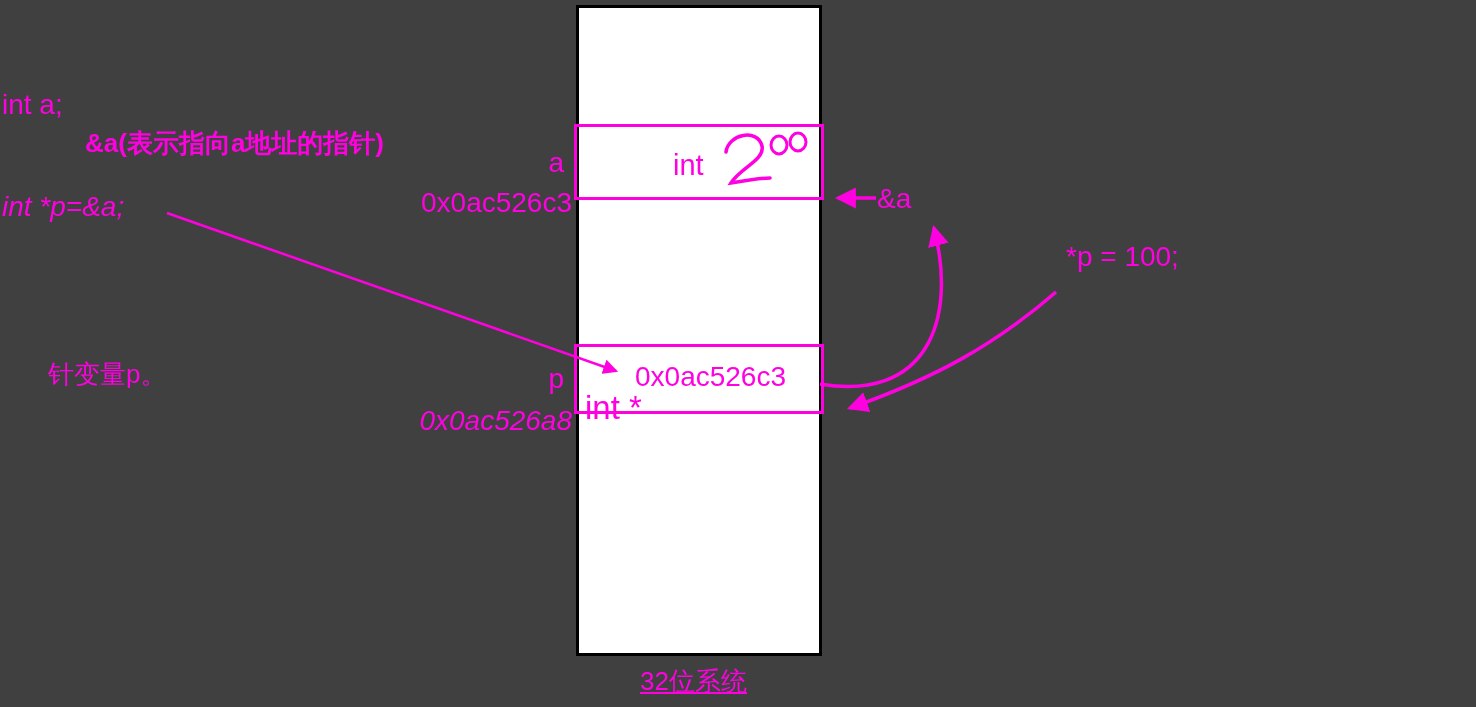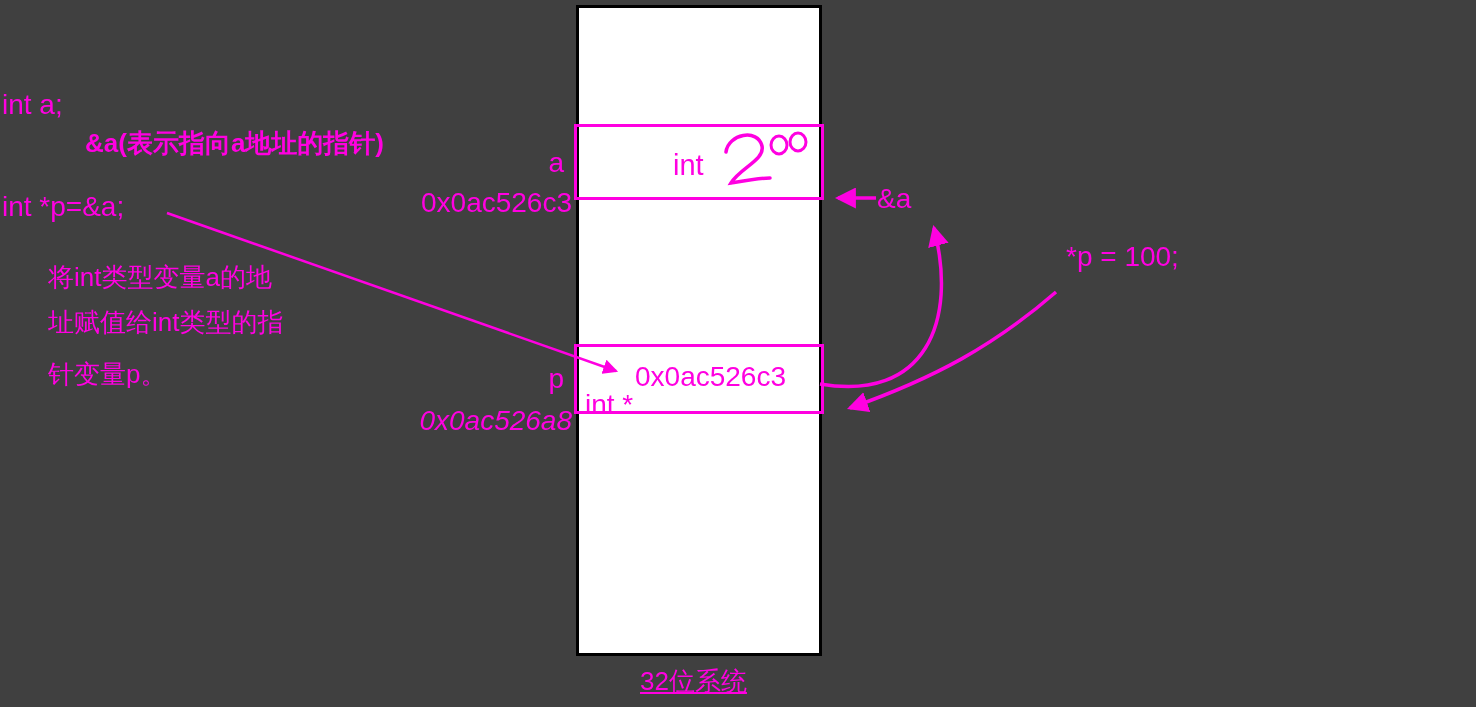"int *p=&a;" div.txt { font-style: none -> italic }
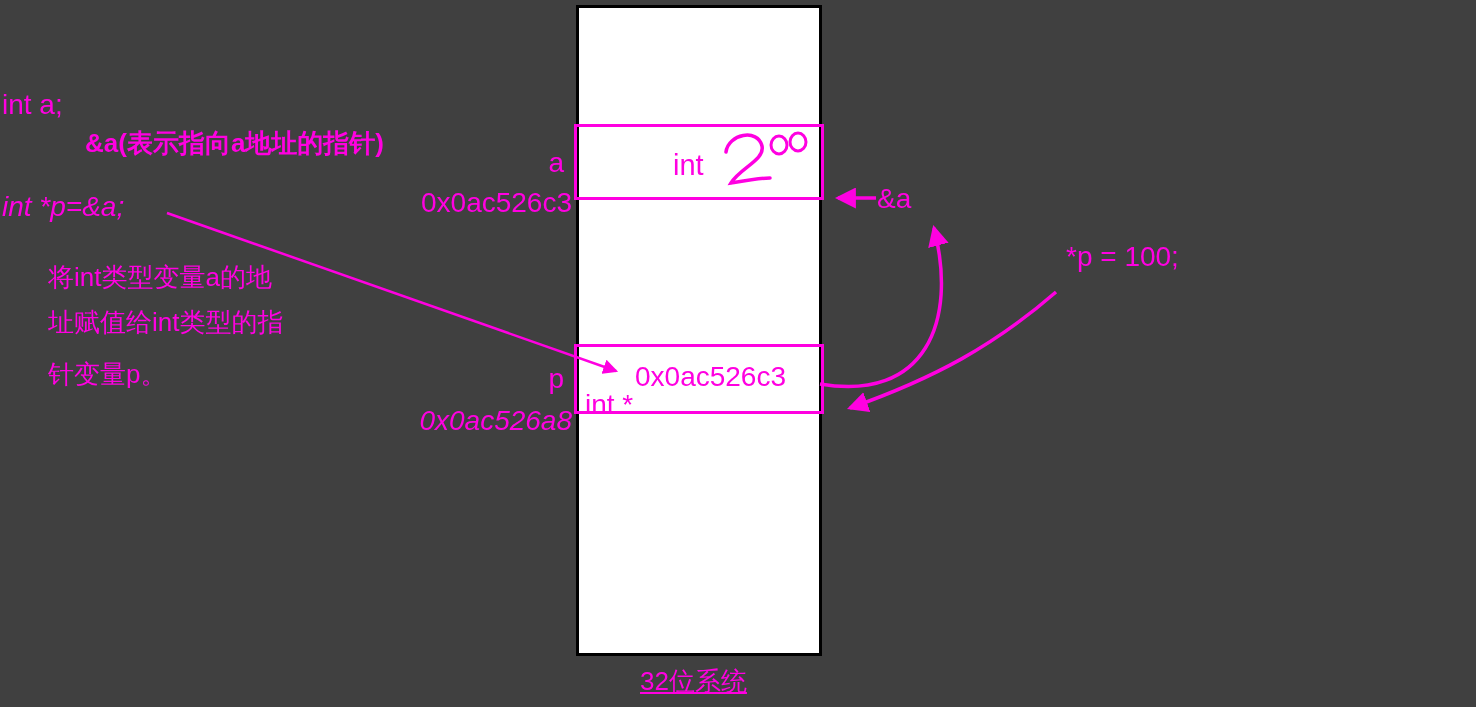"将int类型变量a的地" div.txt { html: <div>将int类型变量a的地</div> -> none }
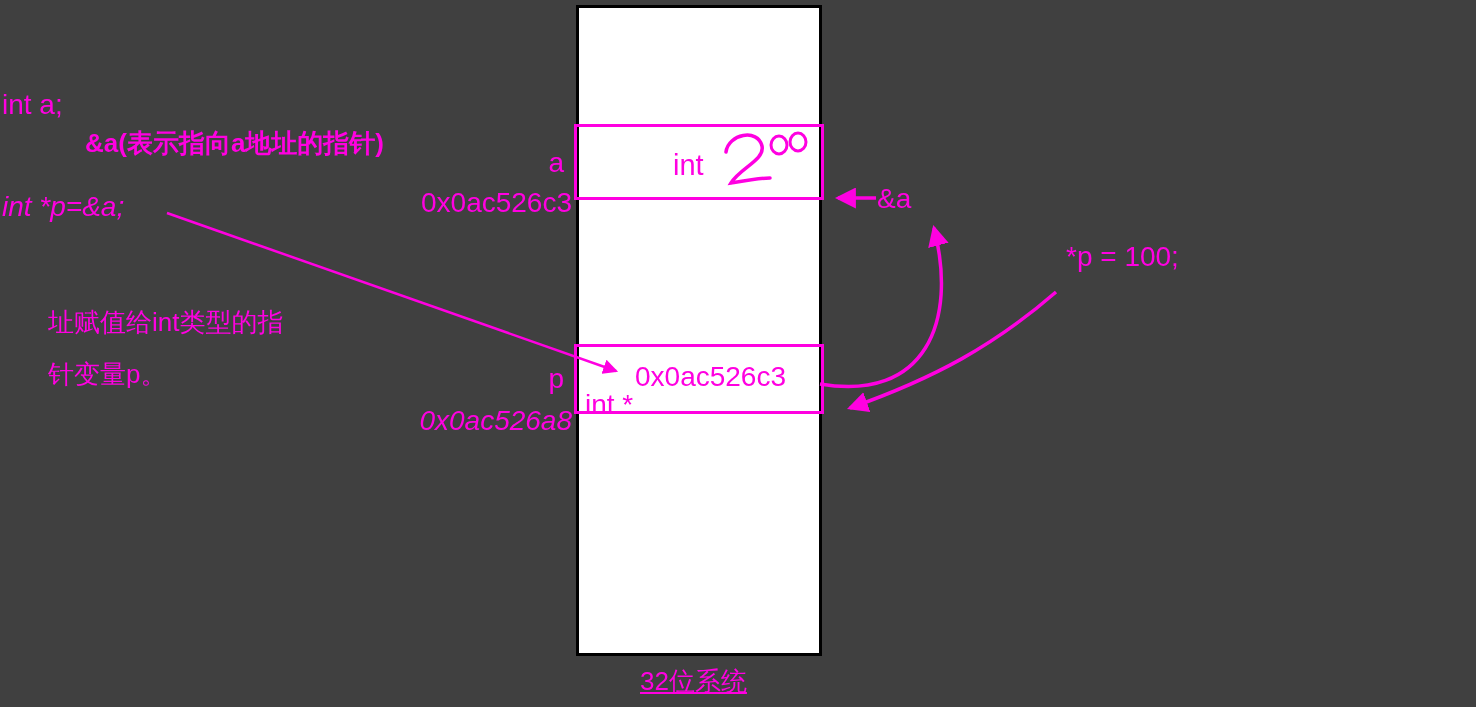"址赋值给int类型的指" div.txt { html: <div>址赋值给int类型的指</div> -> none }
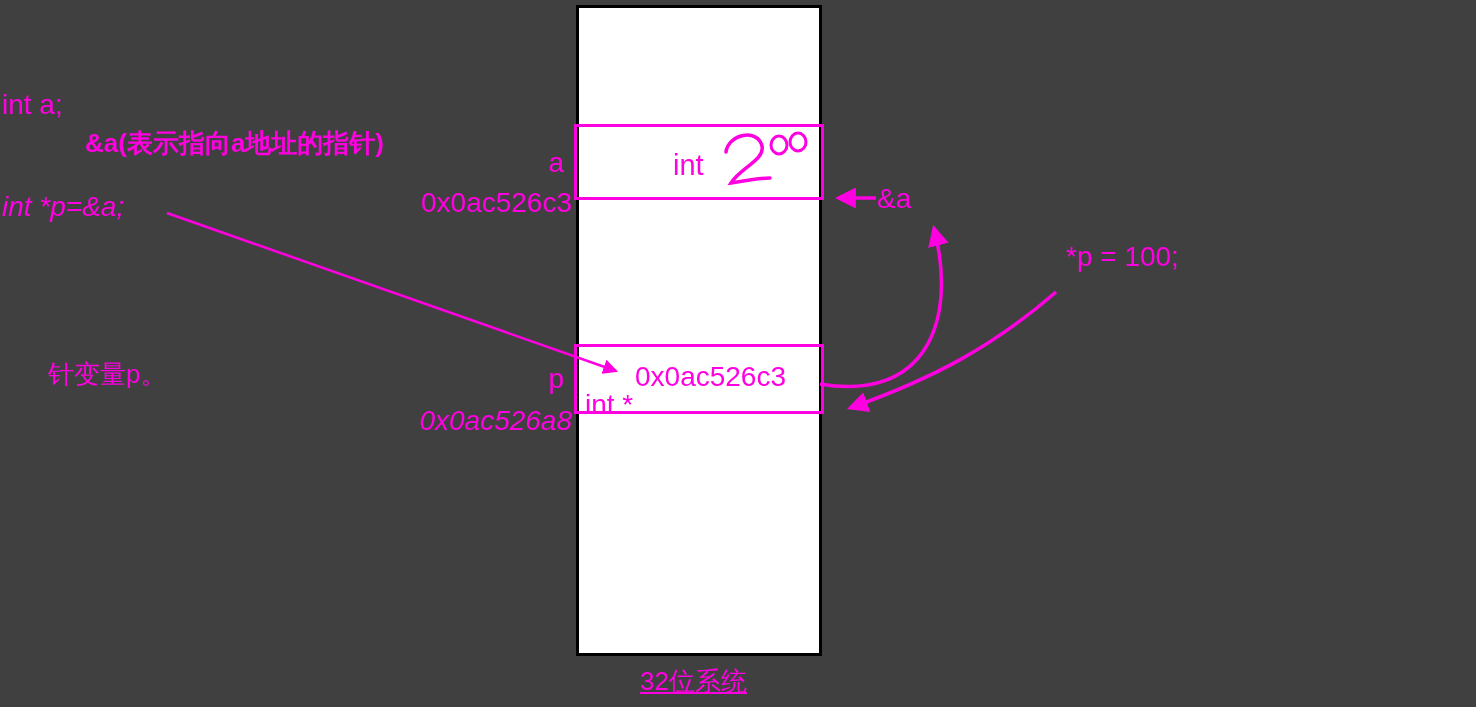"int *" .cell-p-type { font-size: 28px -> 33px }
